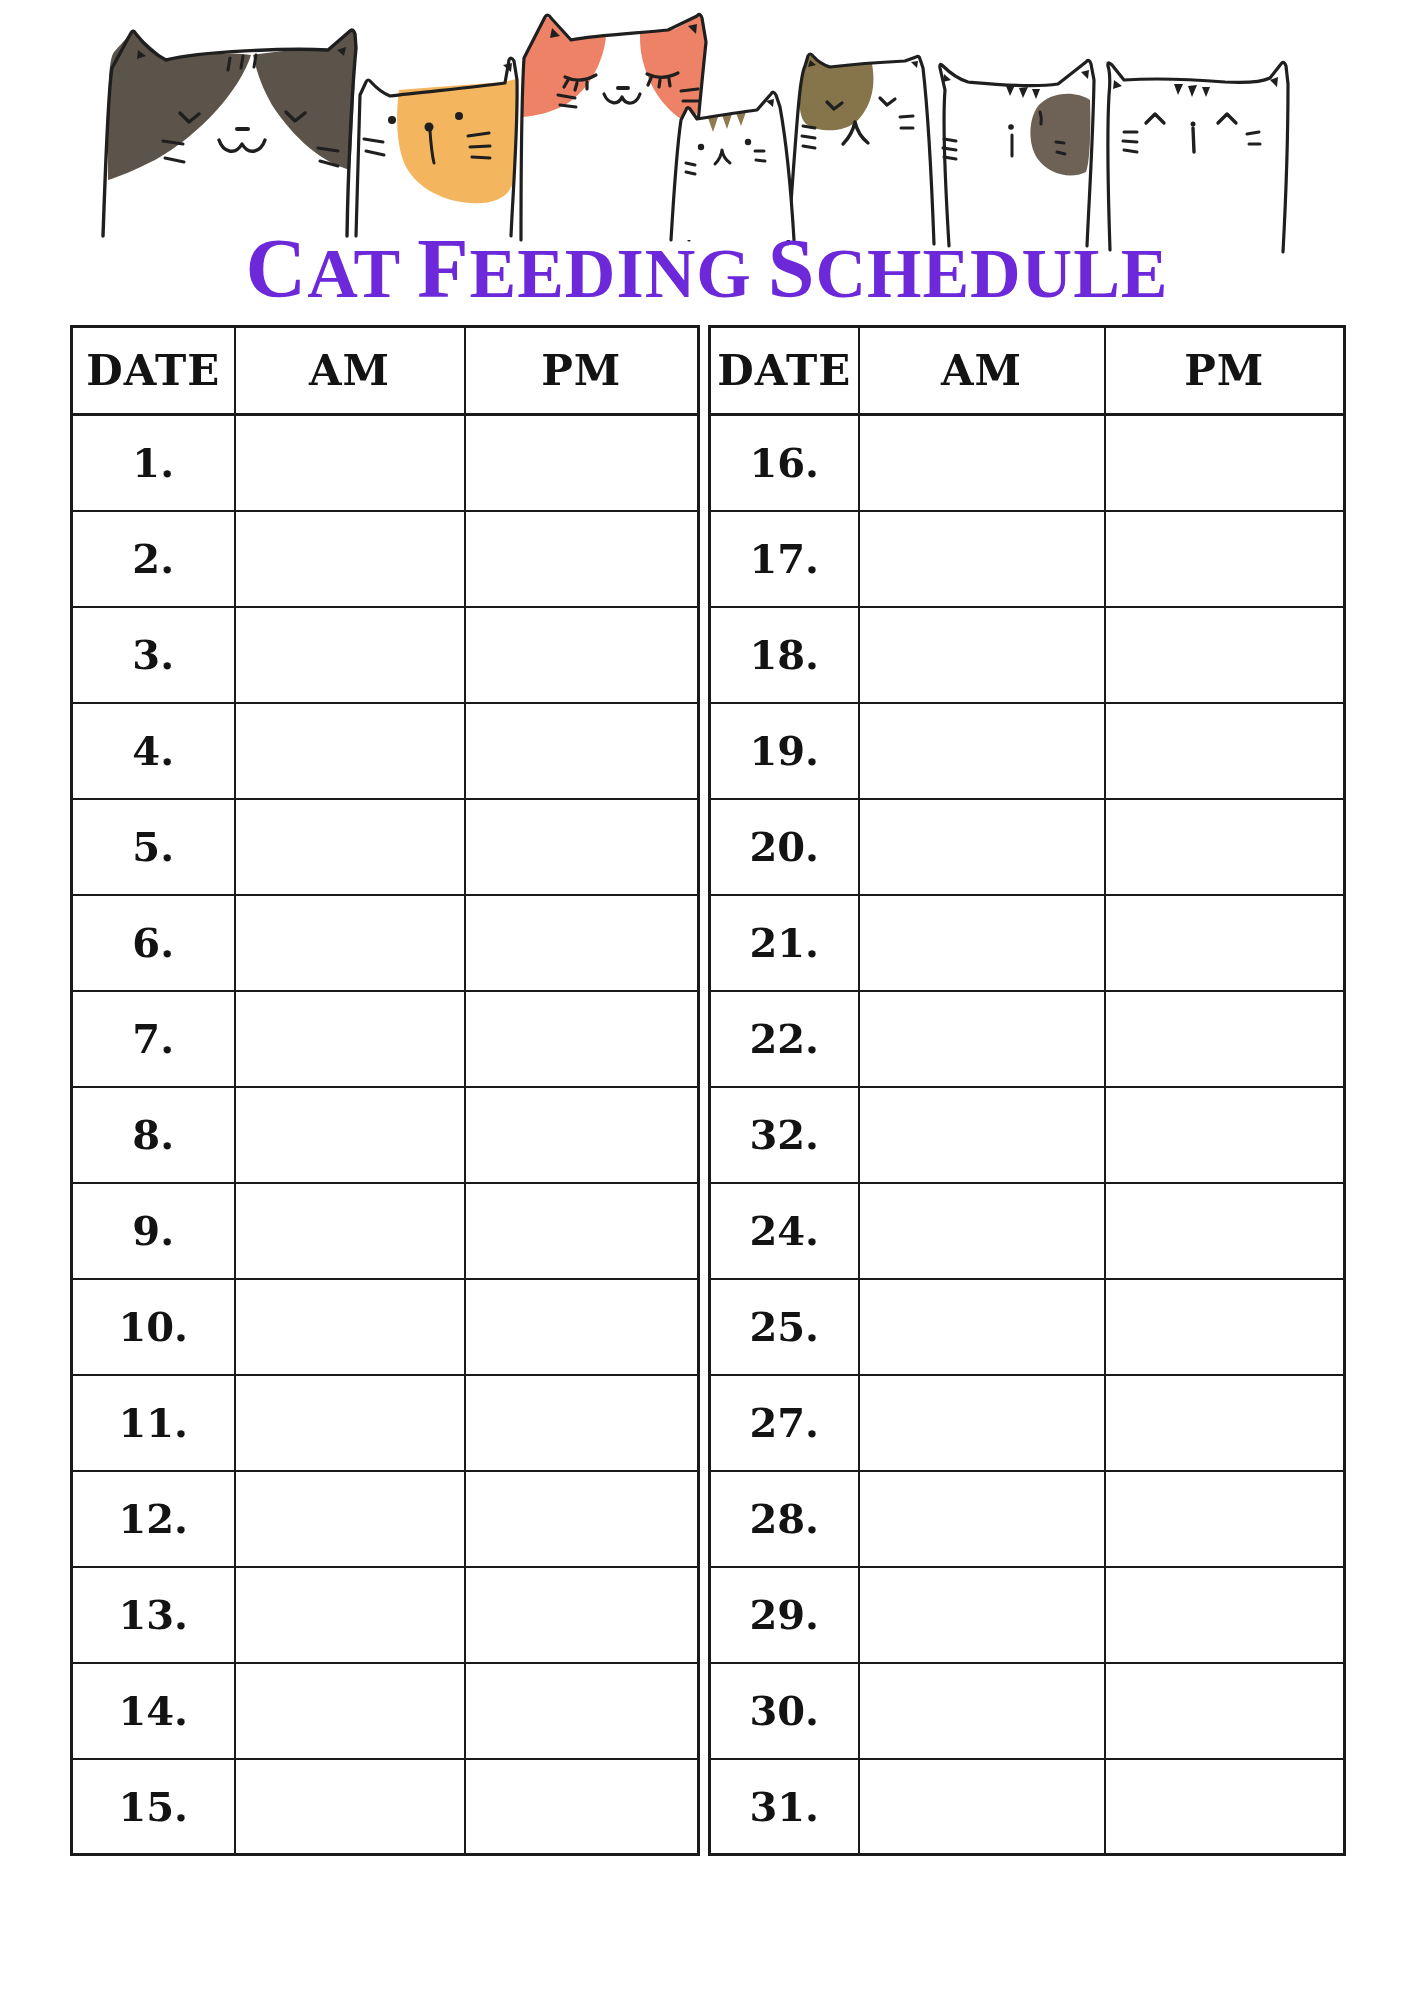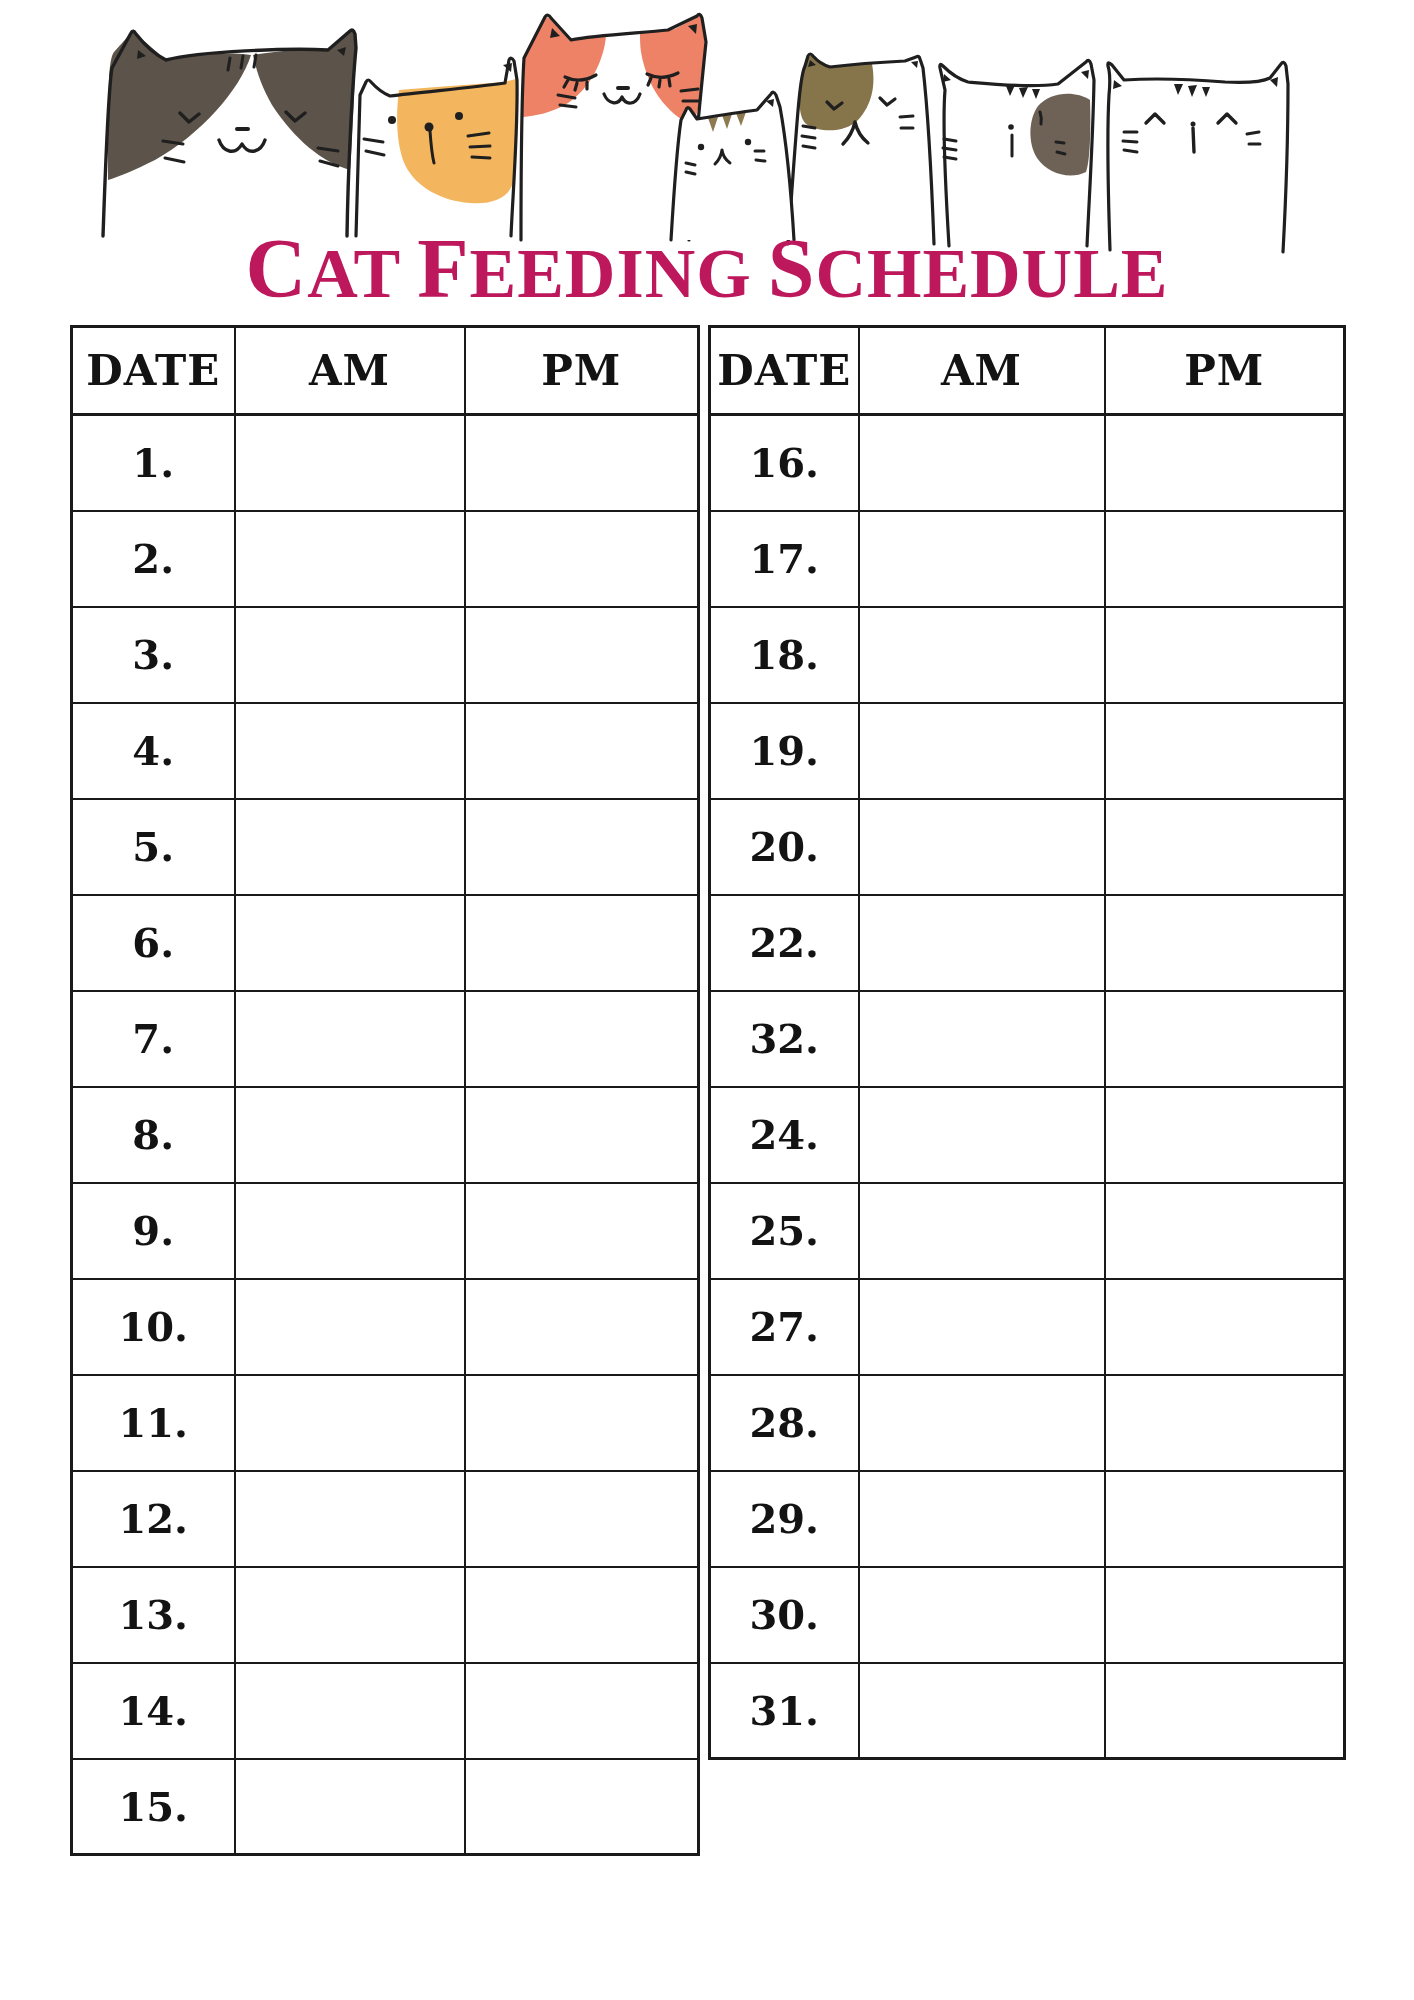"CAT FEEDING SCHEDULE" h1.title { color: #be185d -> #6d28d9 }
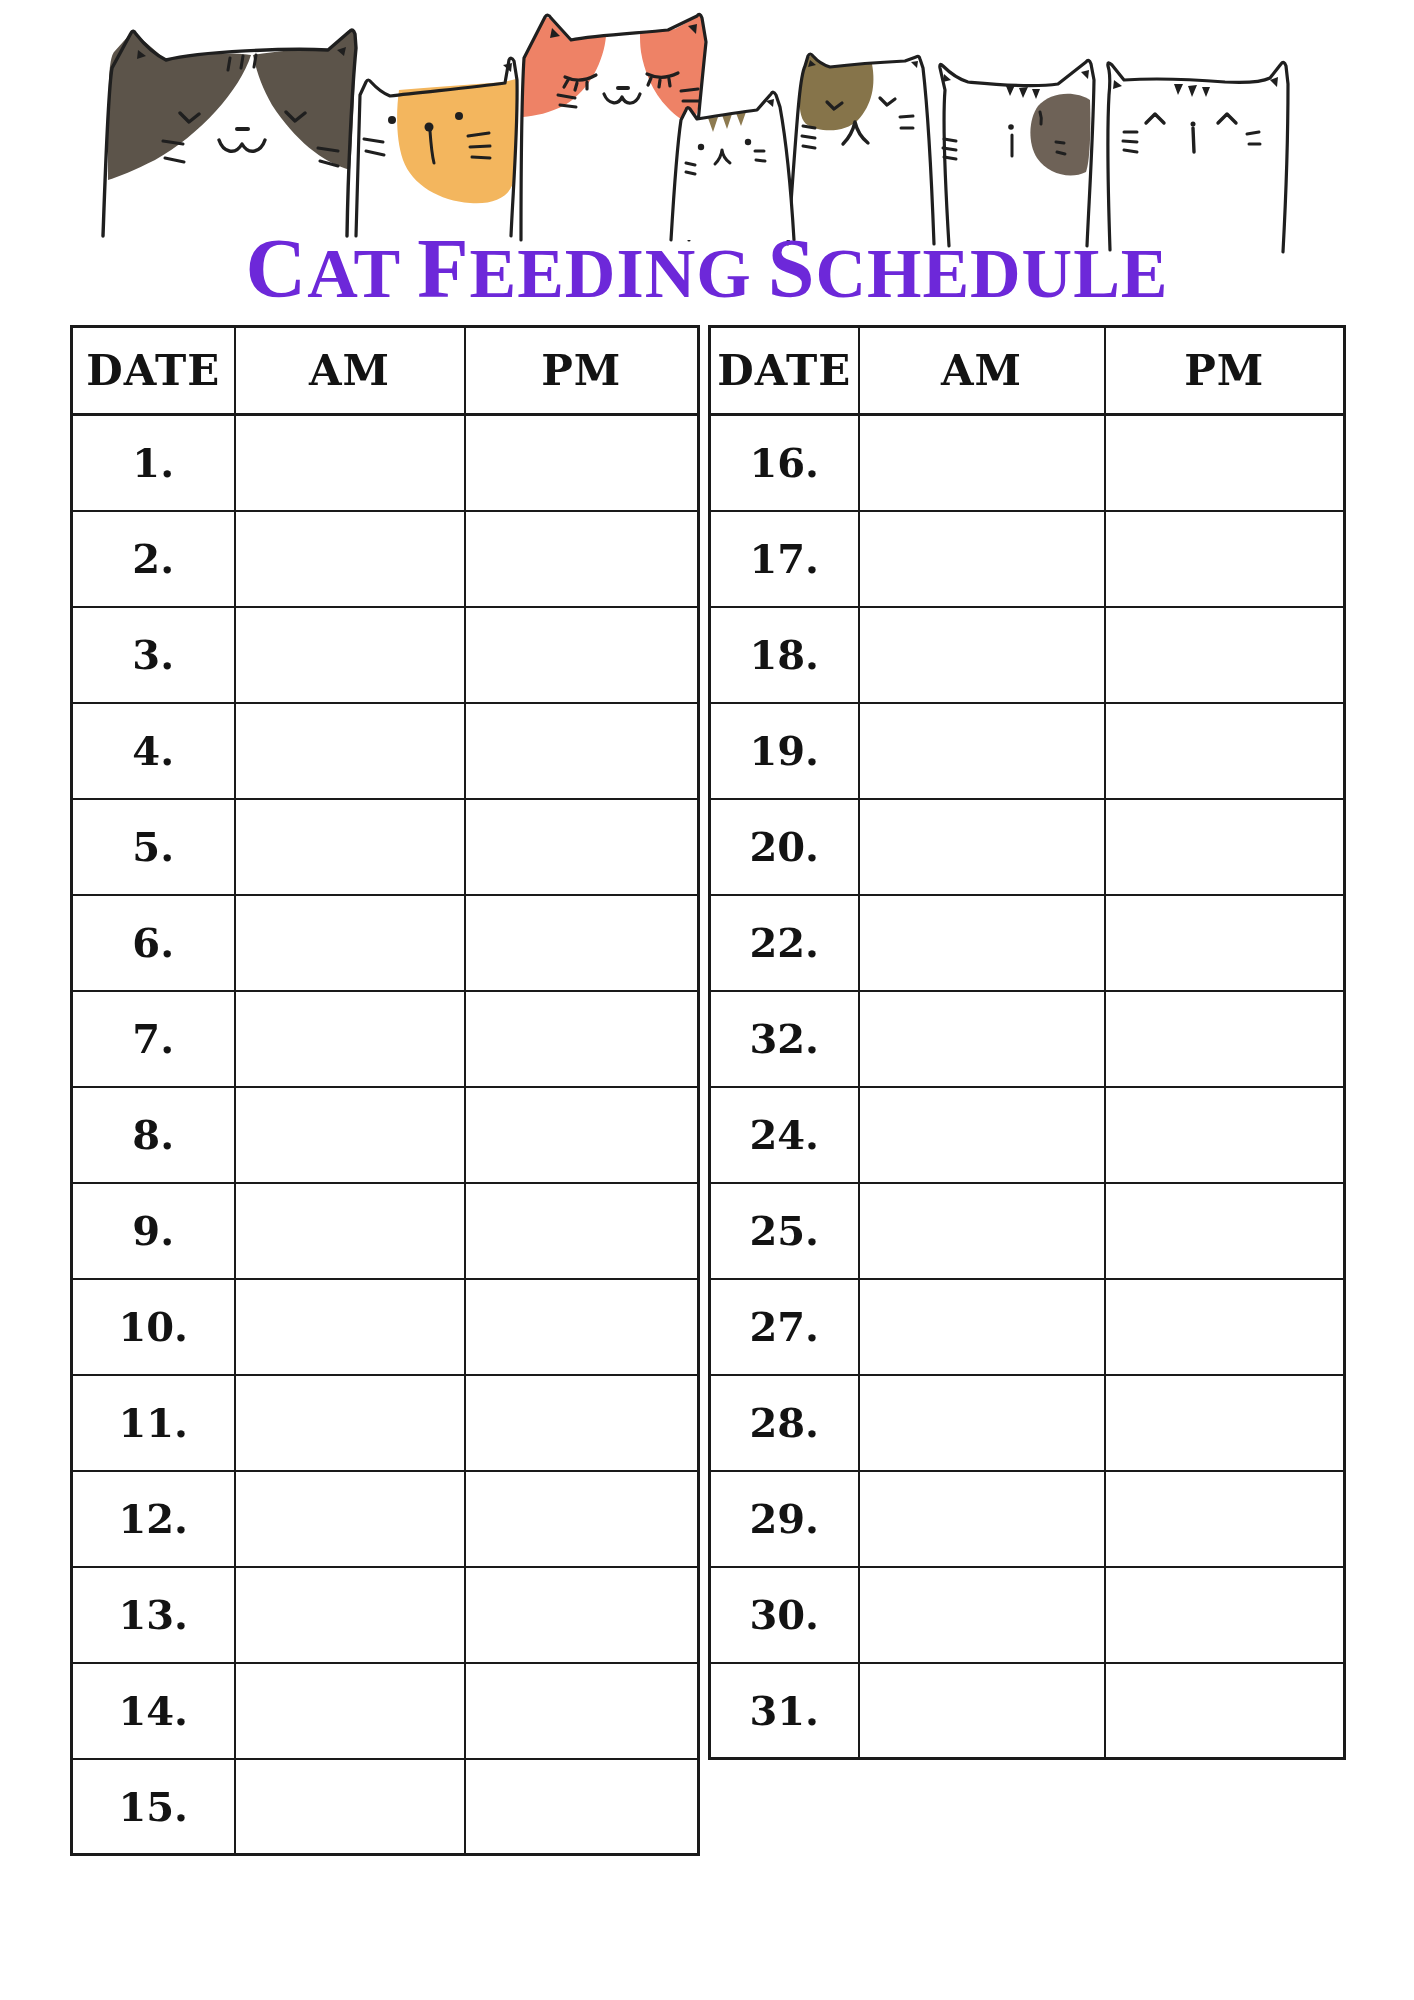"21." tr { html: none -> <tr> <td>21.</td> <td></td> <td></td> </tr> }
